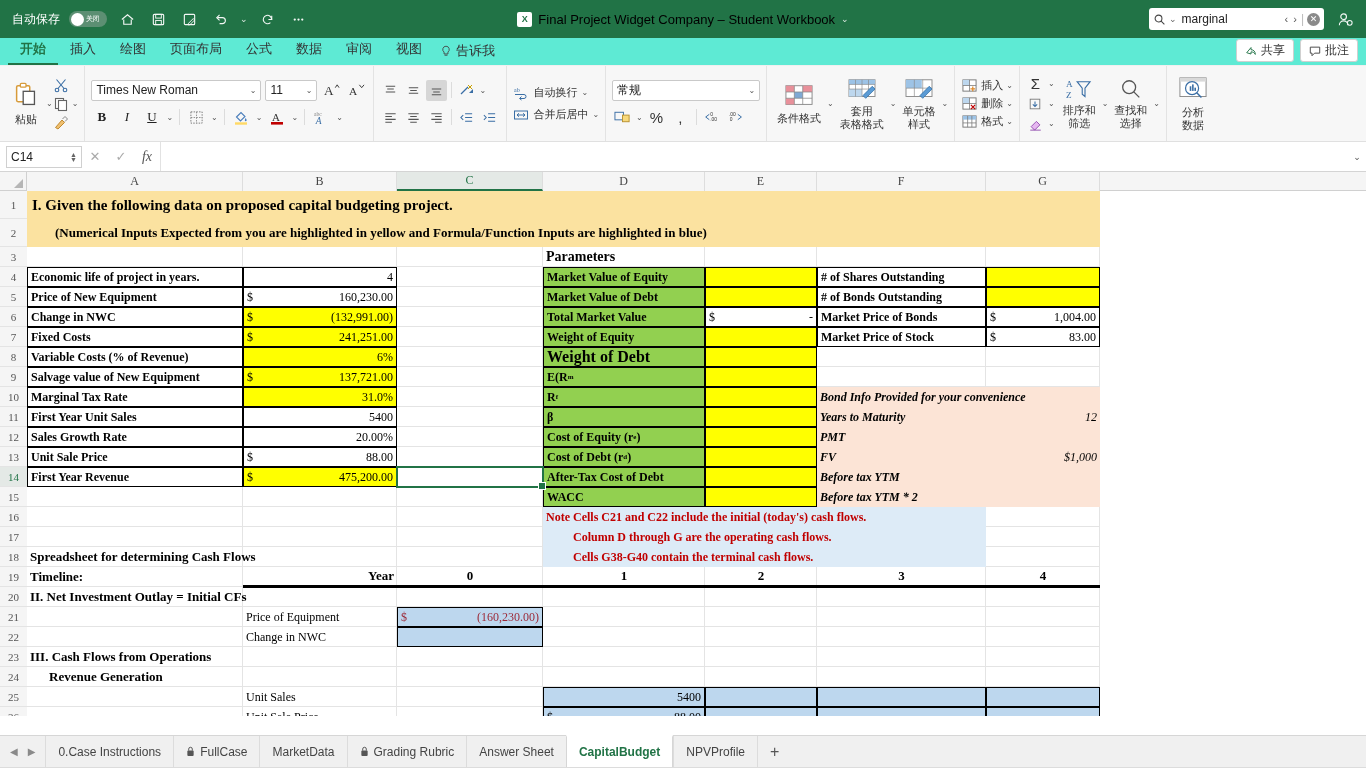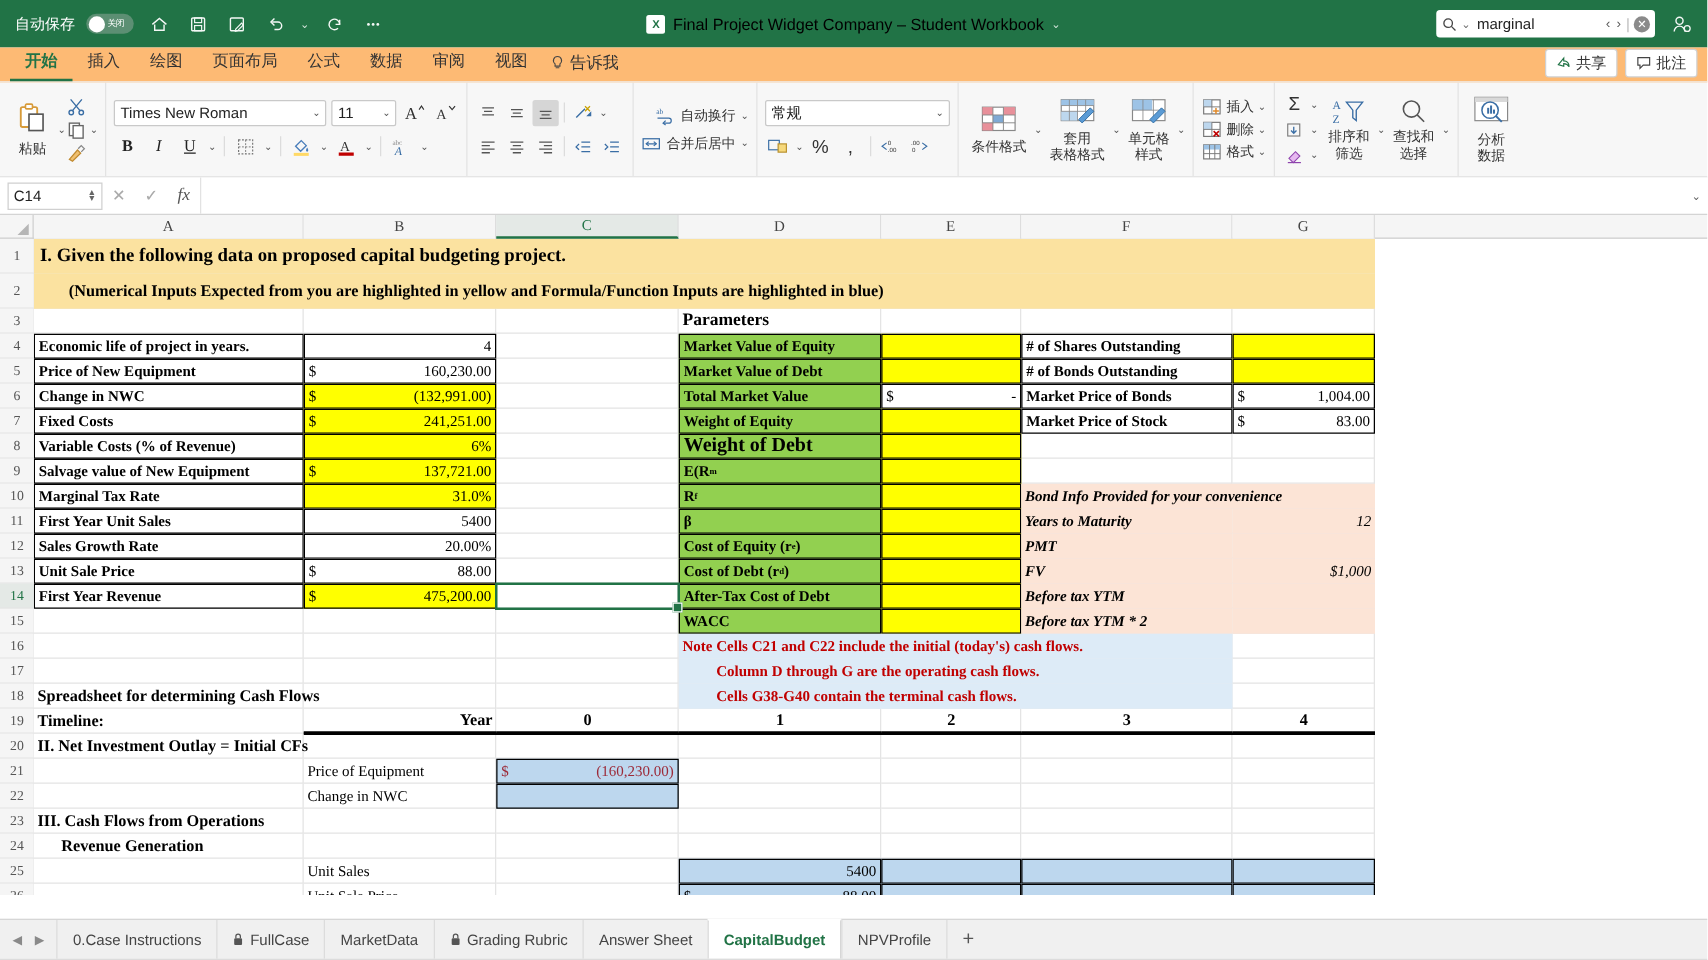"开始" #ribbon-tabs { align-items: center -> flex-end; background: #fdba74 -> #5eead4 }
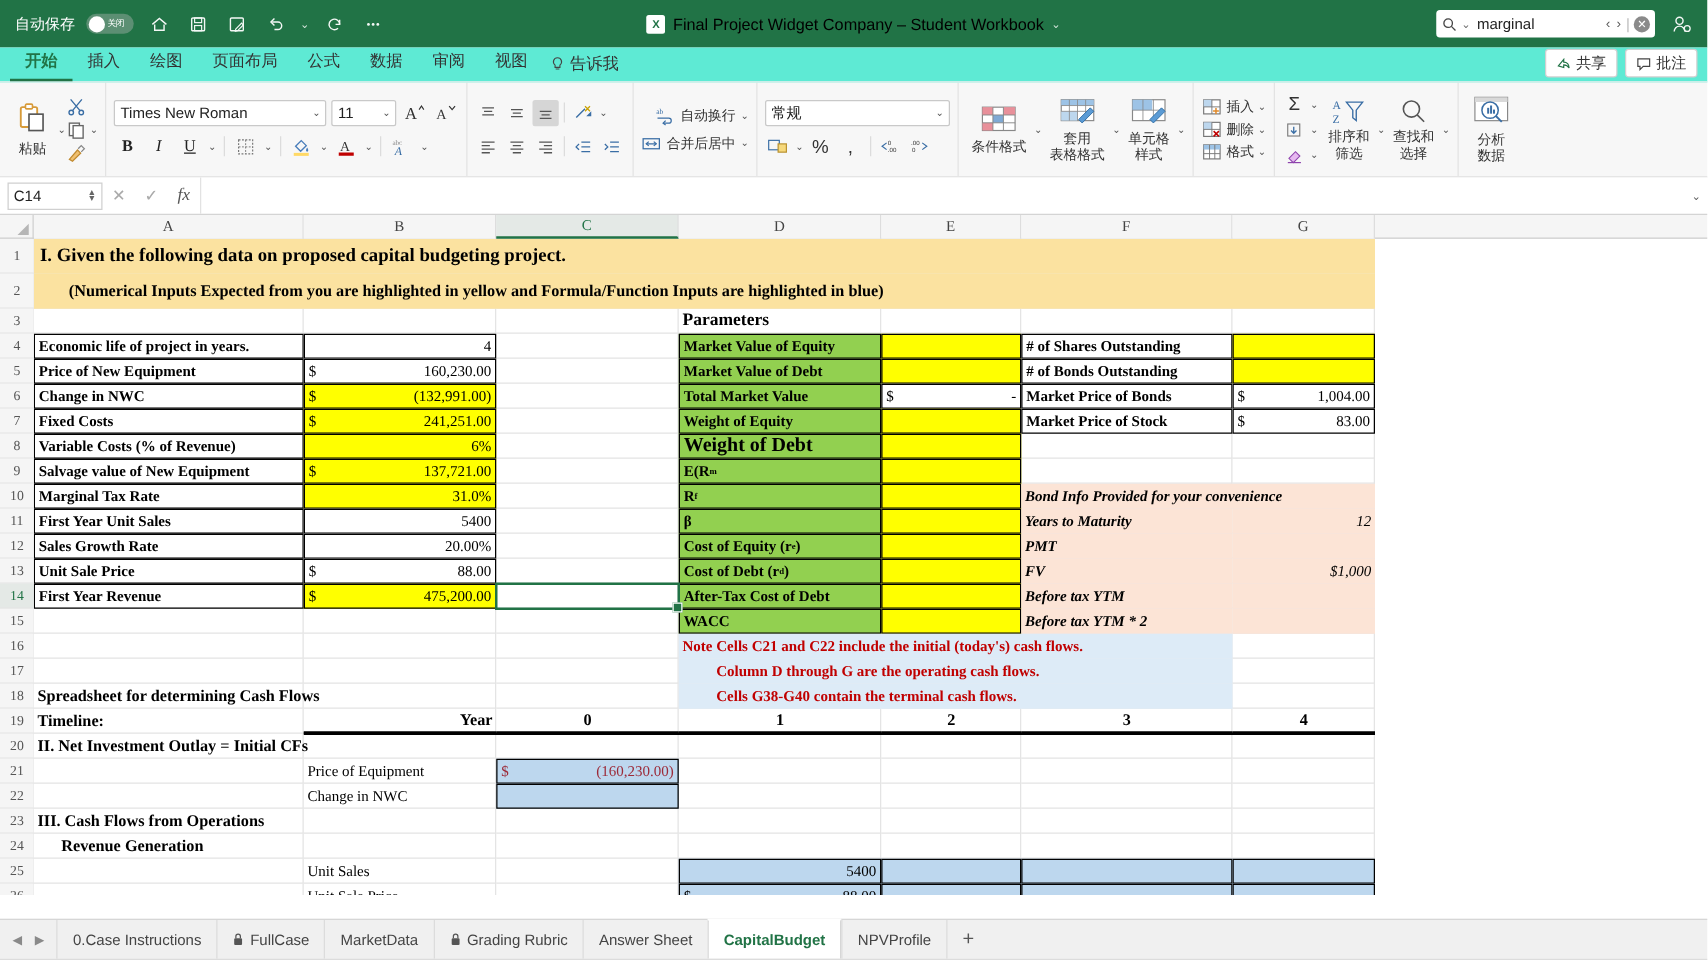"自动换行" .wrap-col { align-items: flex-end -> none }
